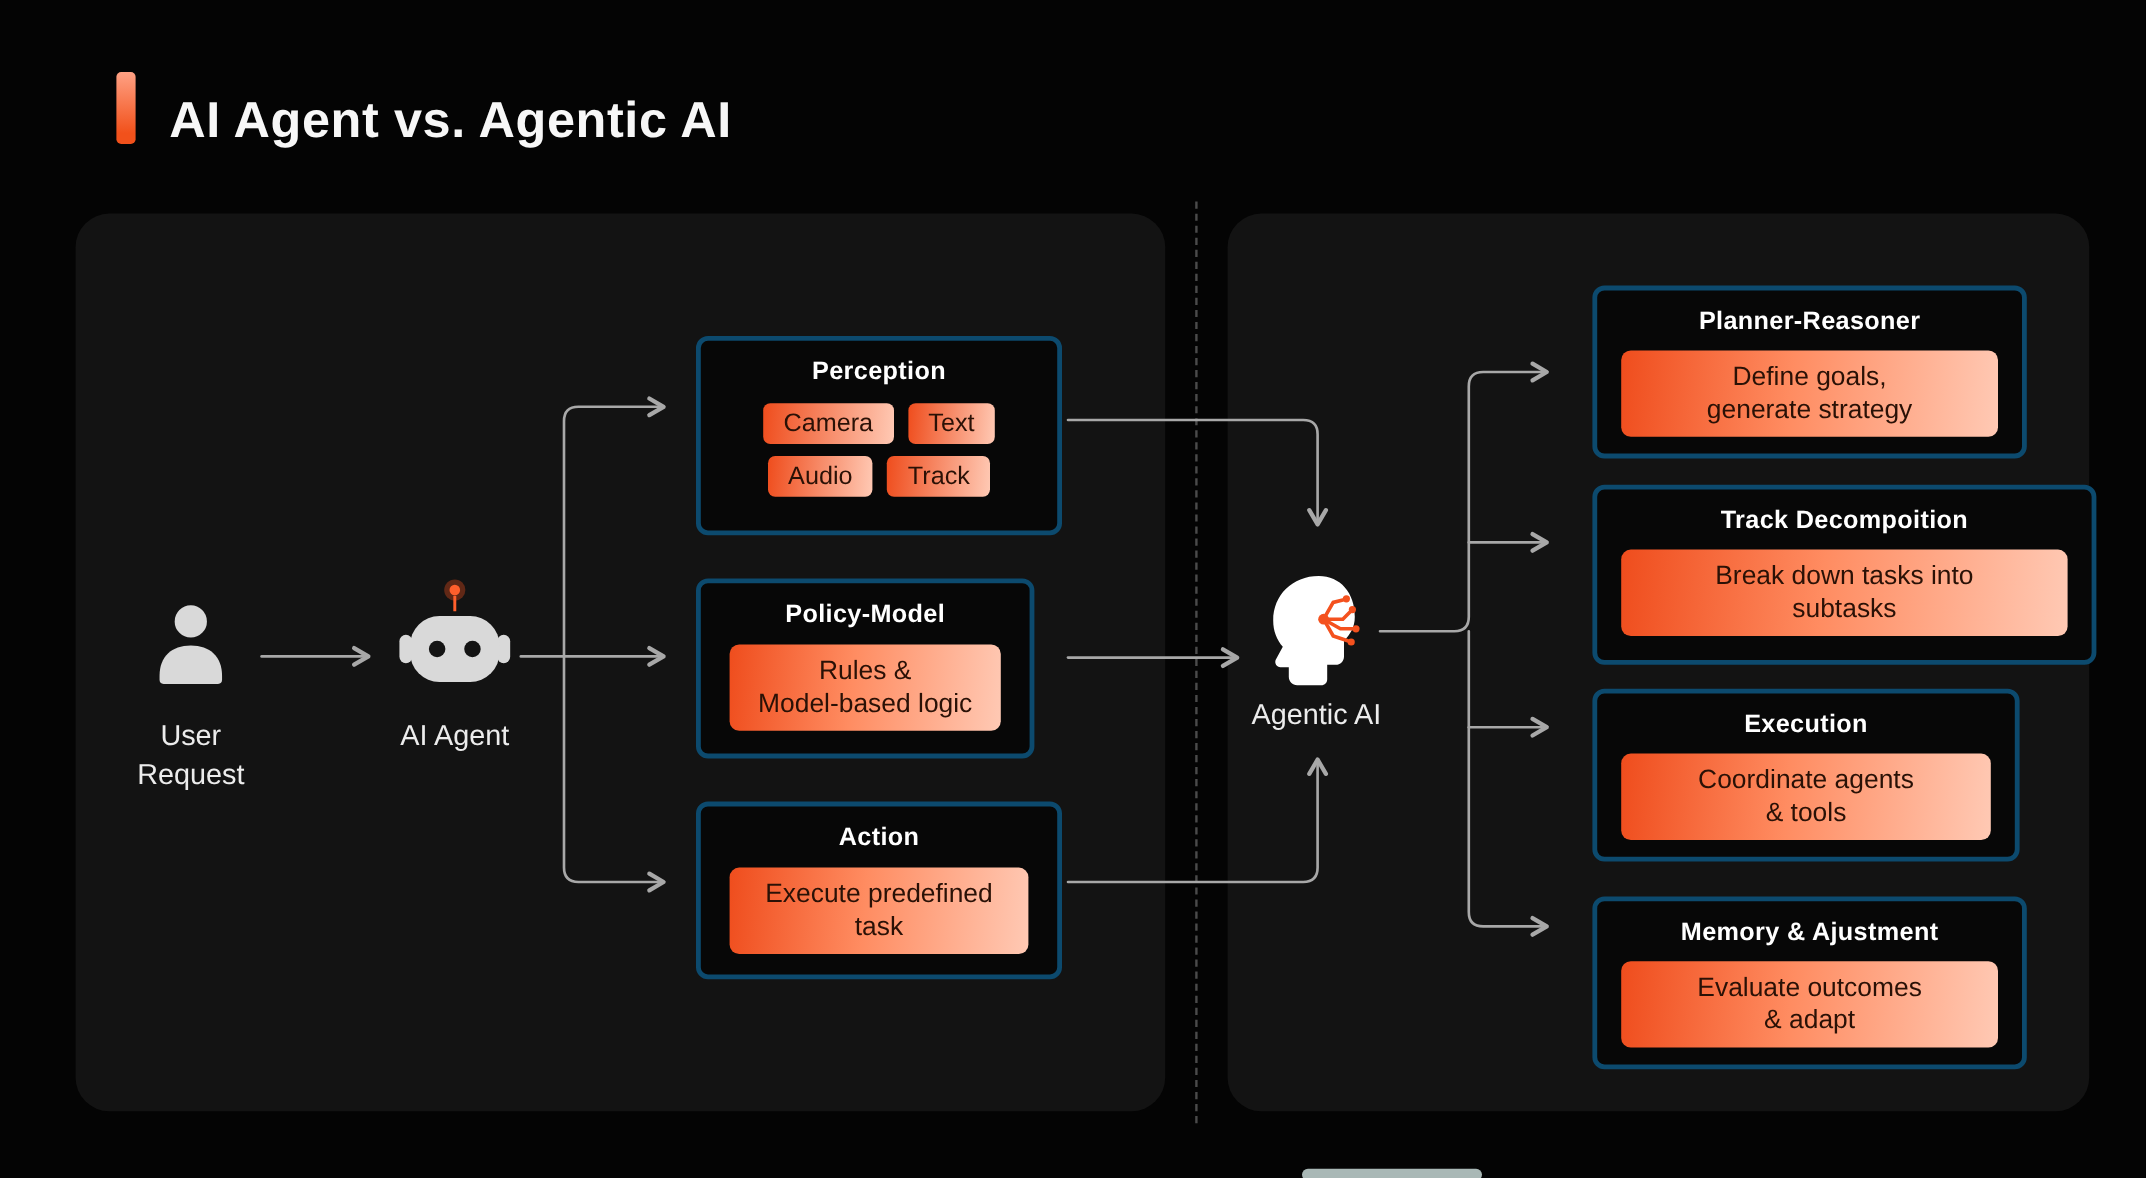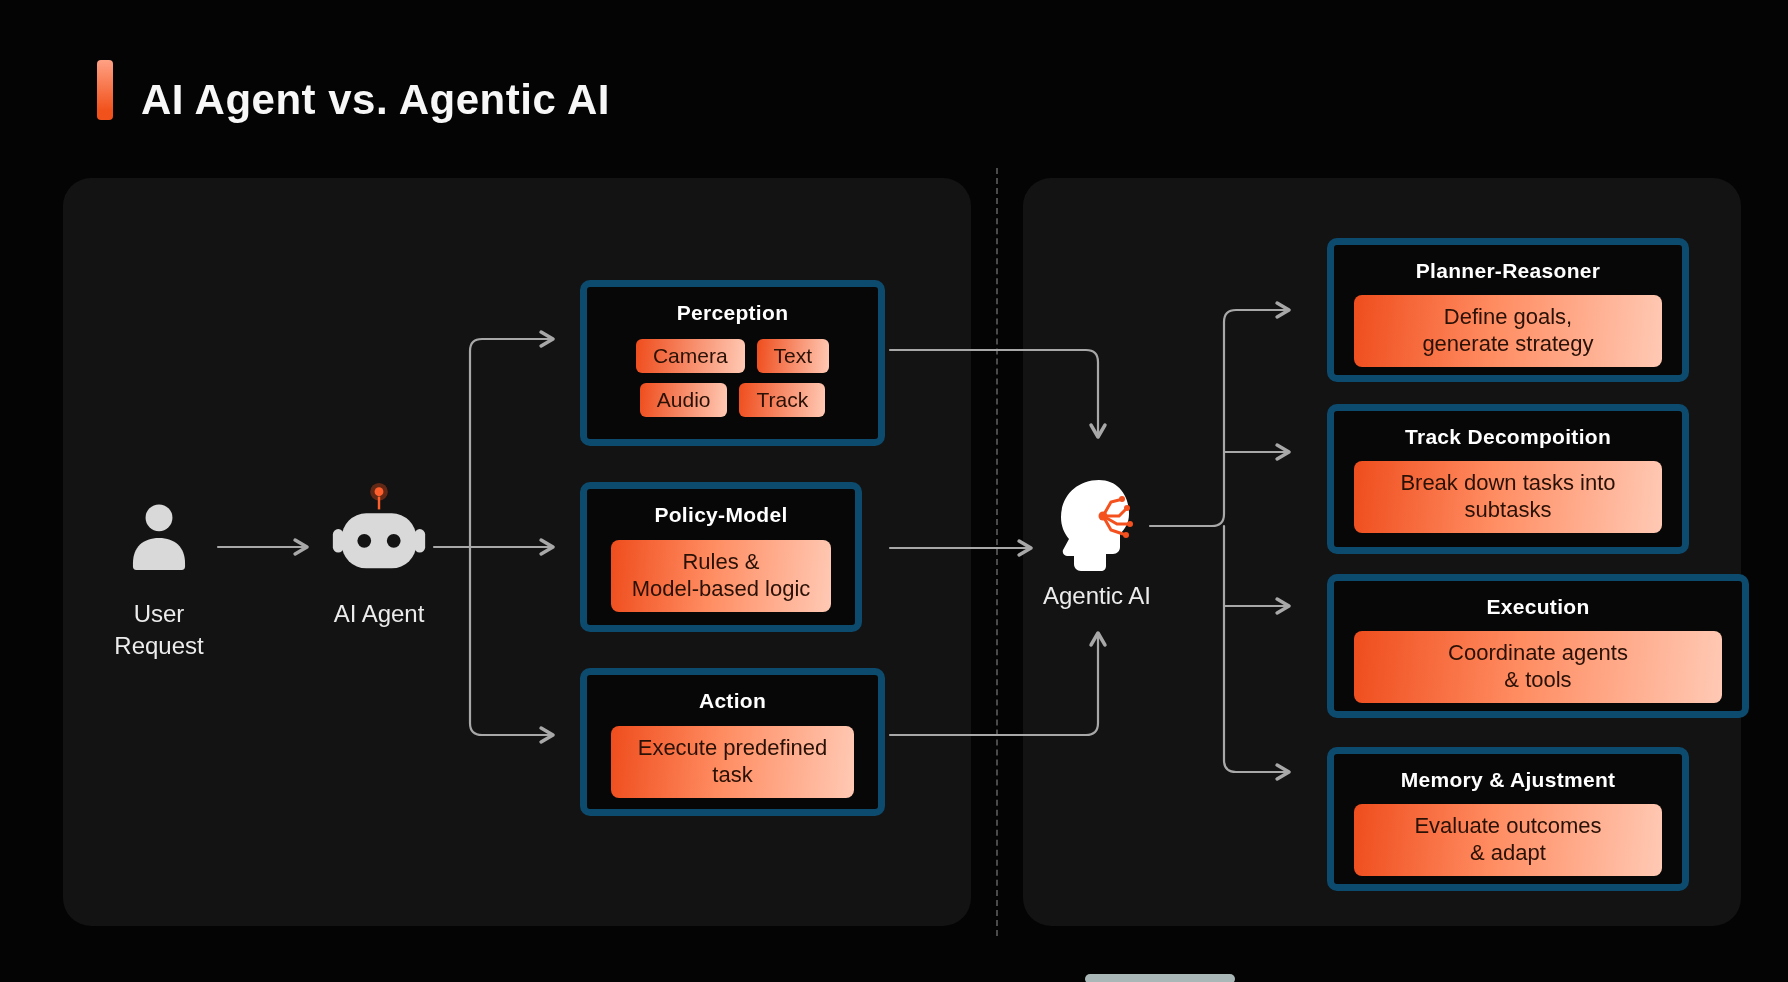"Planner-Reasoner" .node-box { border: 7px solid #0c4a6e -> 4px solid #0c4a6e }
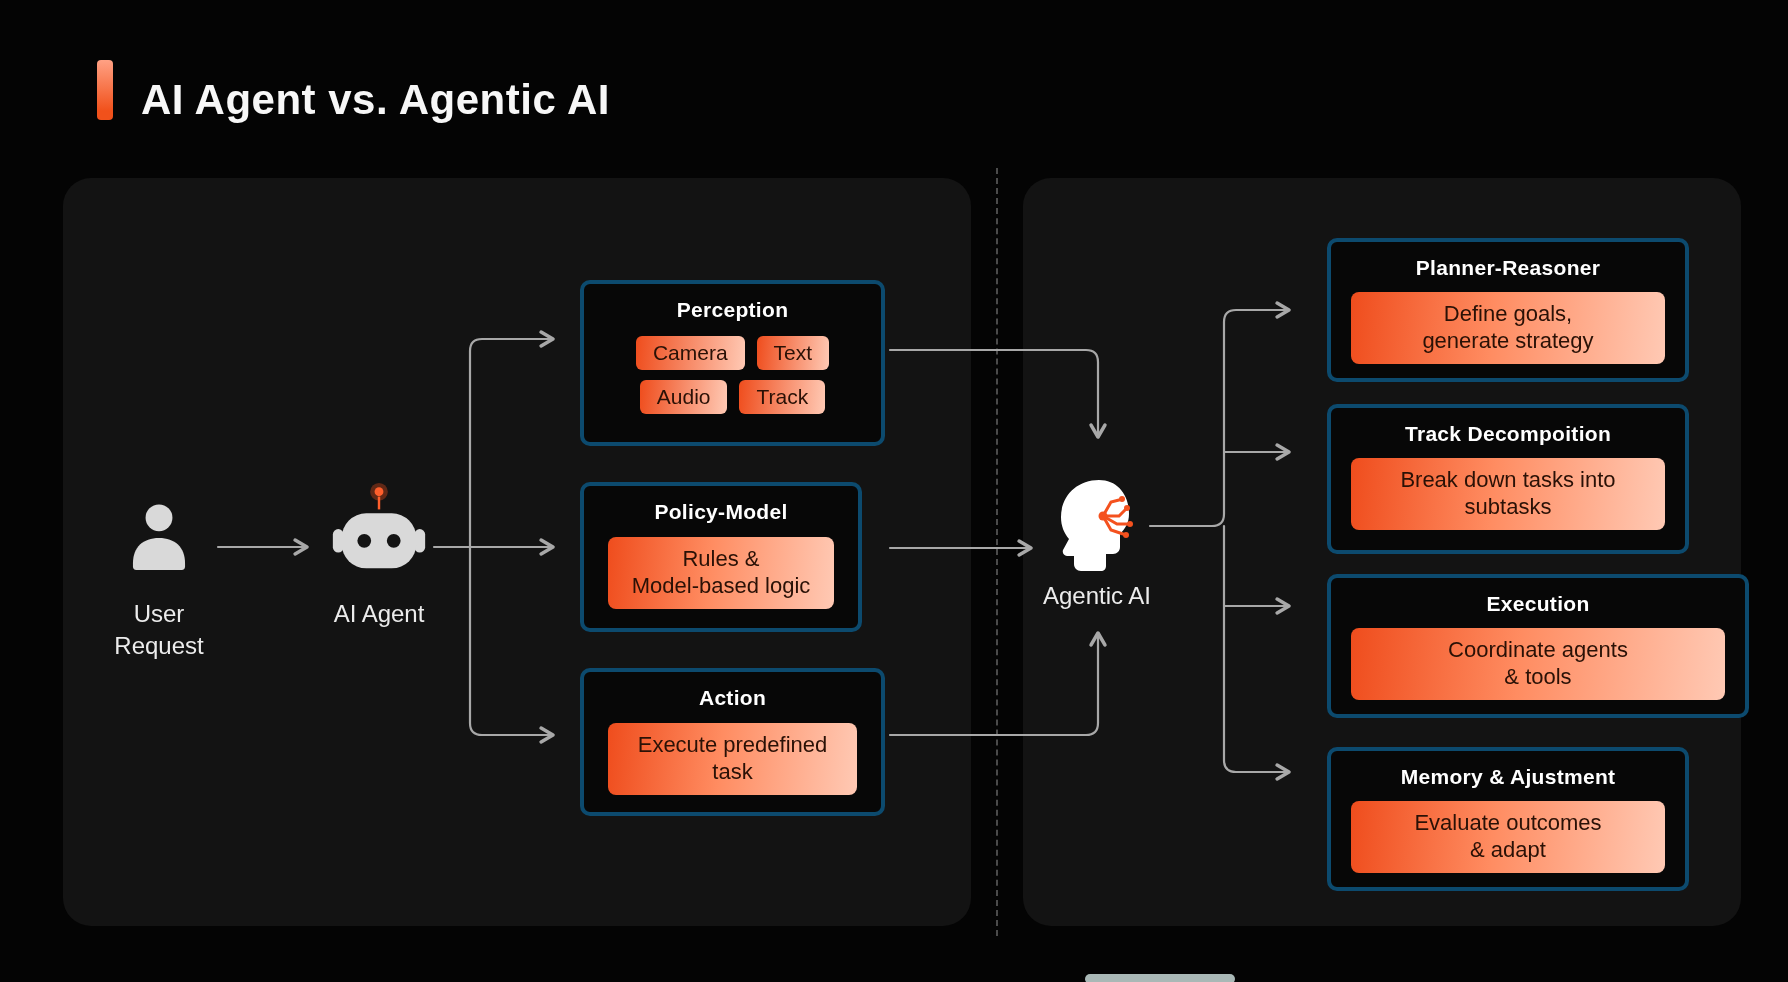"Track Decompoition" div.node-box { width: 362px -> 420px }
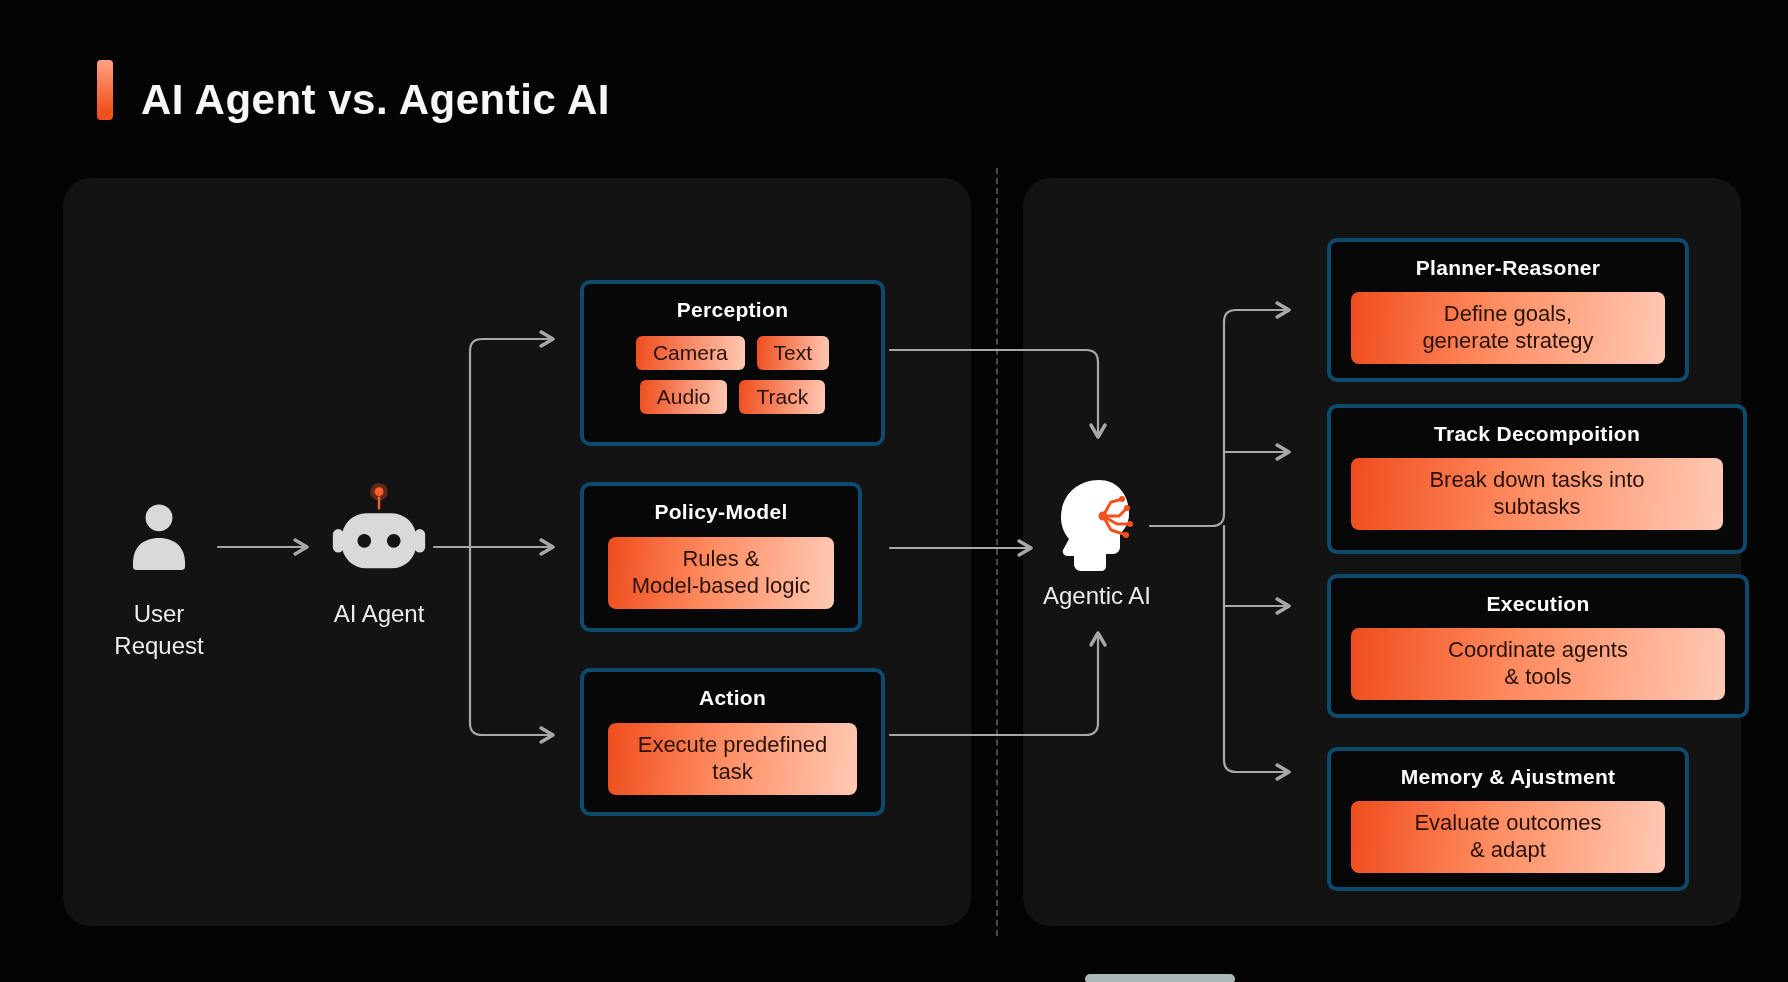"Execution" div.node-box { width: 422px -> 356px }
